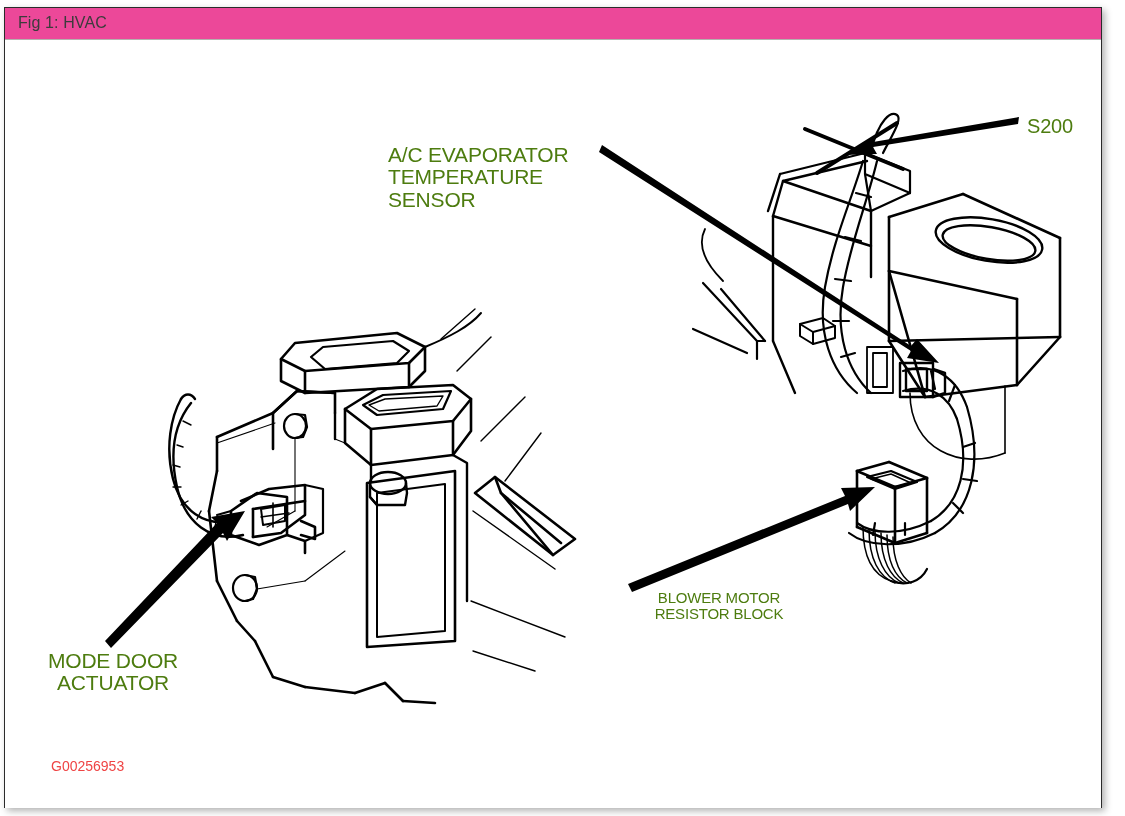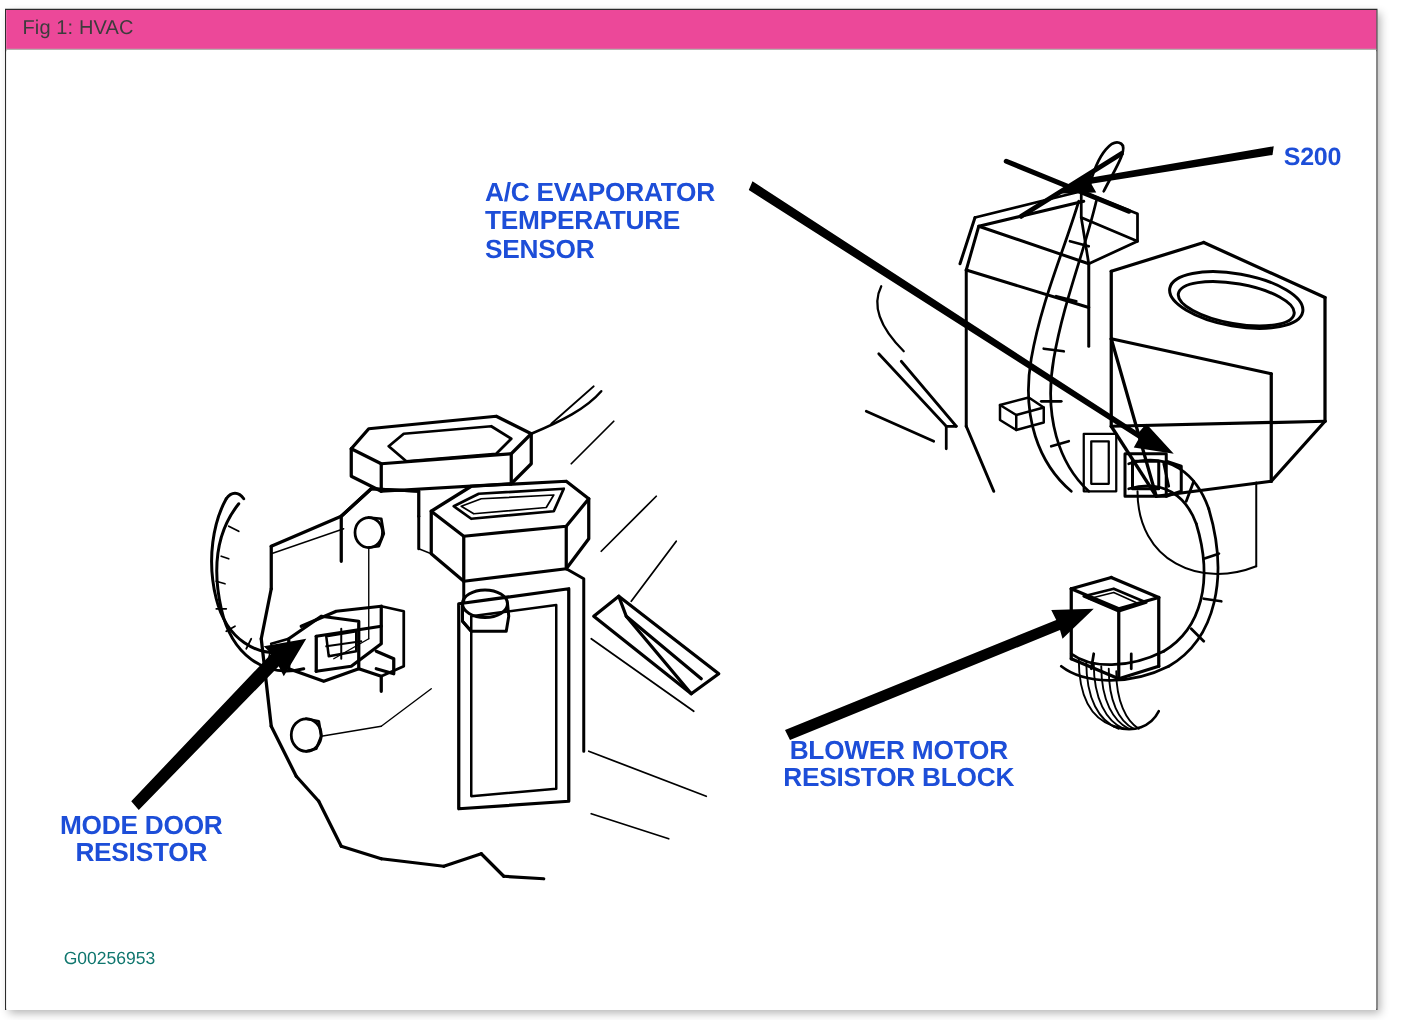"S200" .lbl { color: #1d4ed8 -> #4d7c0f; font-weight: bold -> normal }
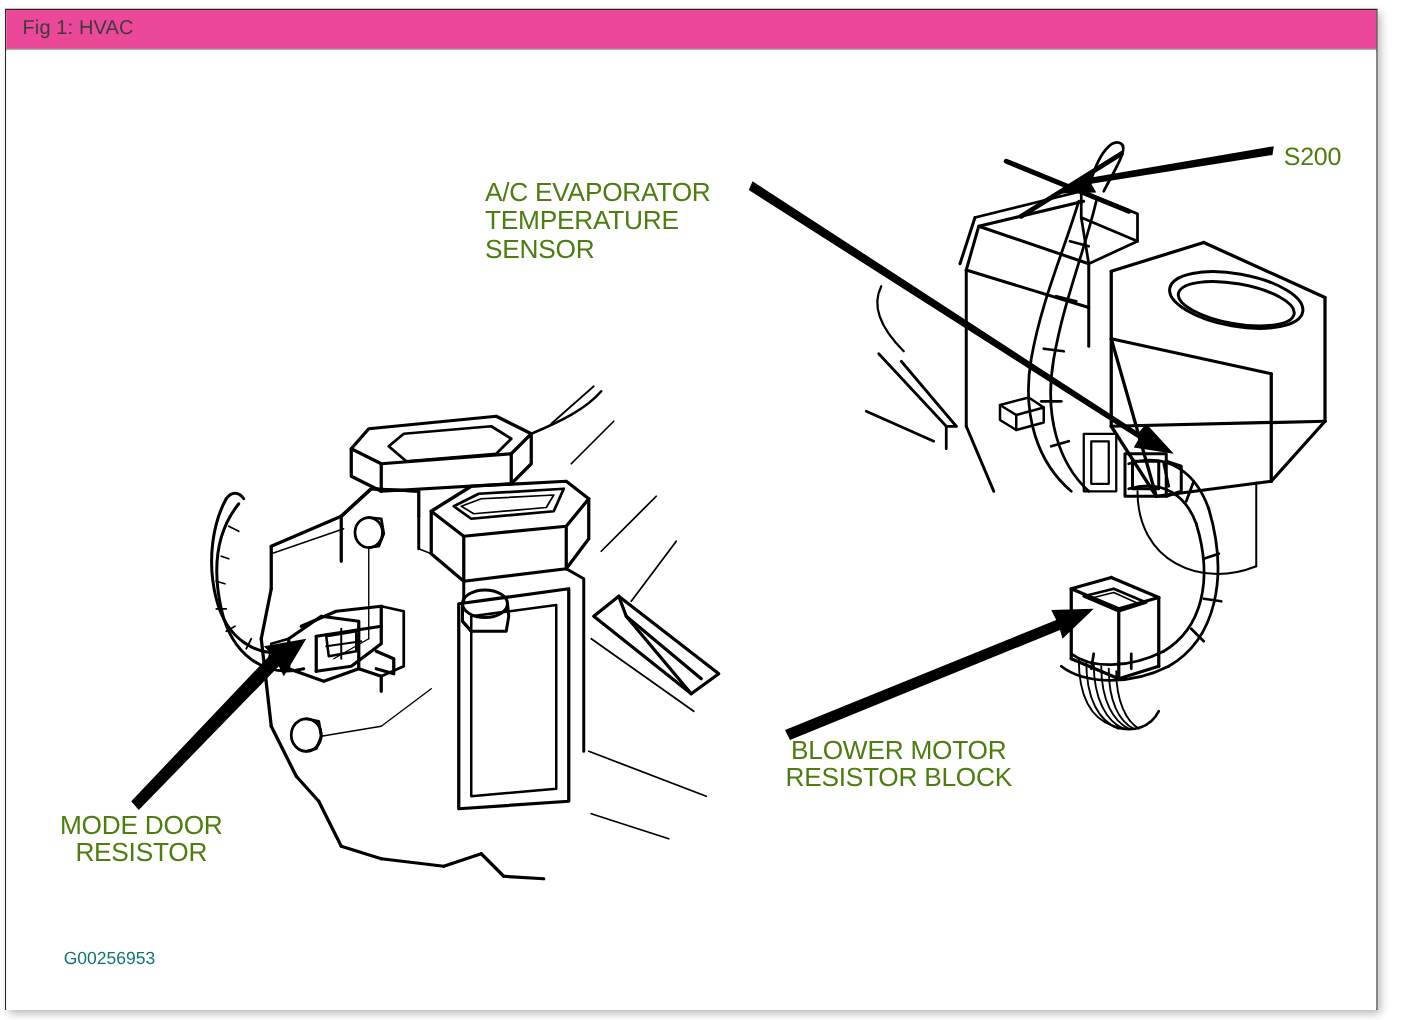"BLOWER MOTOR" #lbl-blower { font-size: 21px -> 15px }
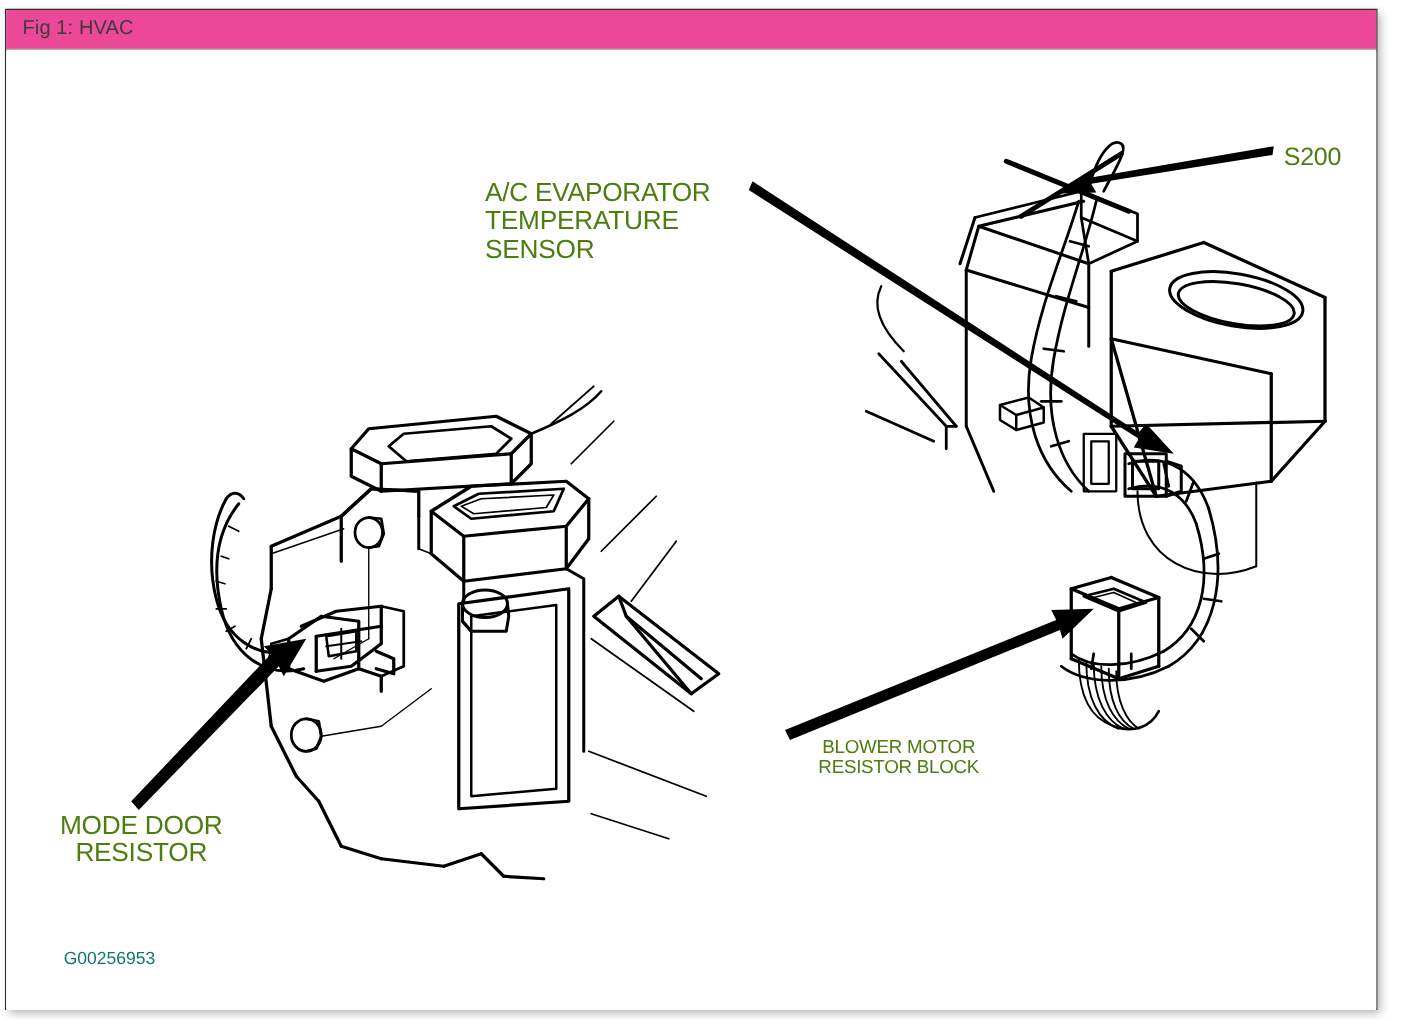"MODE DOOR" div.lbl { text: RESISTOR -> ACTUATOR }
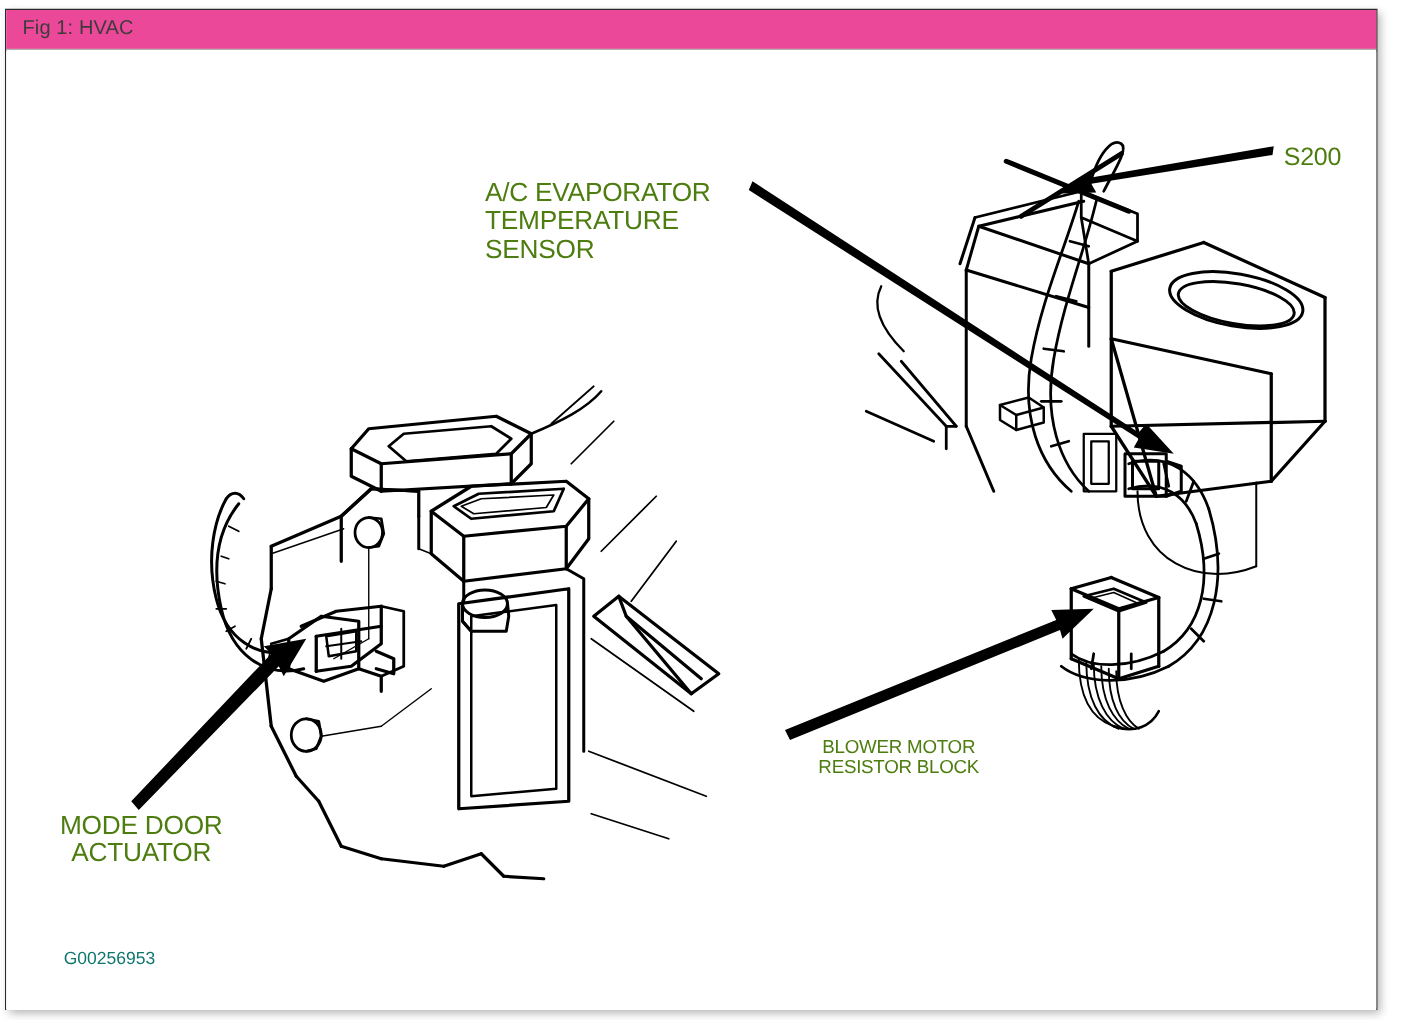"G00256953" #figid { color: #0f766e -> #ef4444 }
